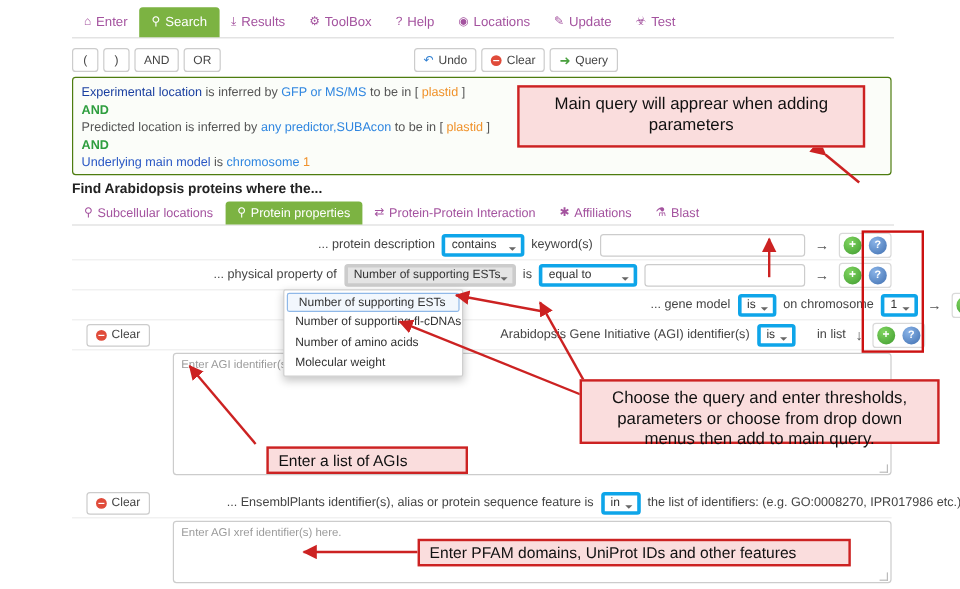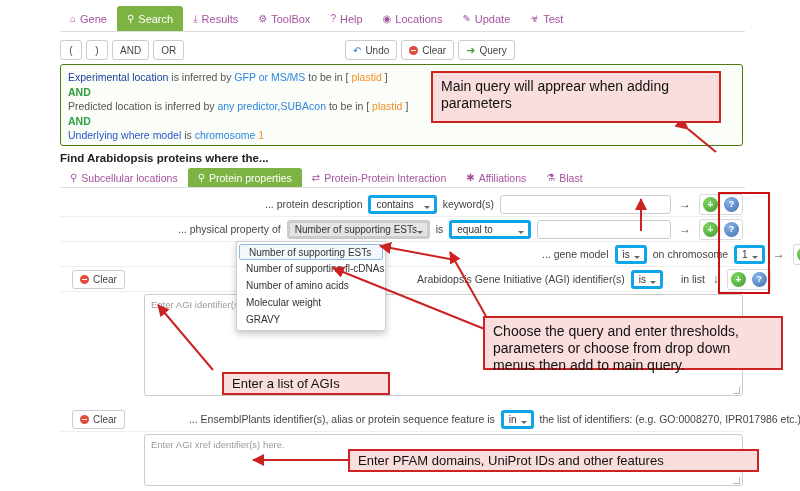"Gene" span { text: Gene -> Enter }
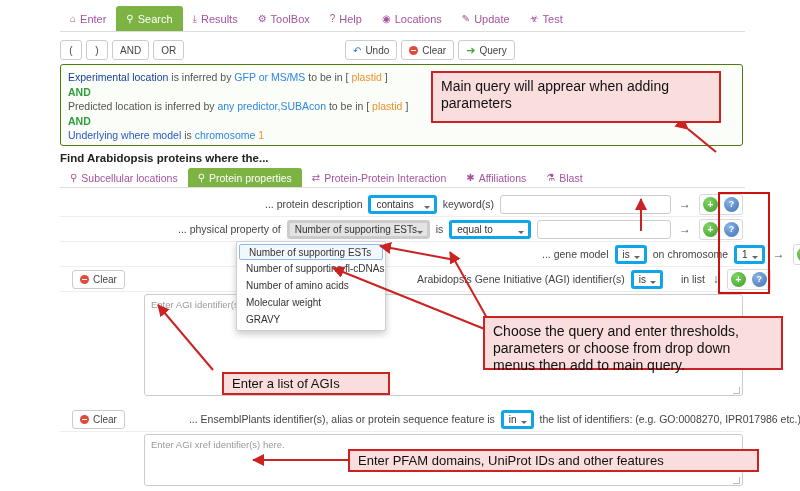"Main query will apprear when" .anno { text-align: none -> center }
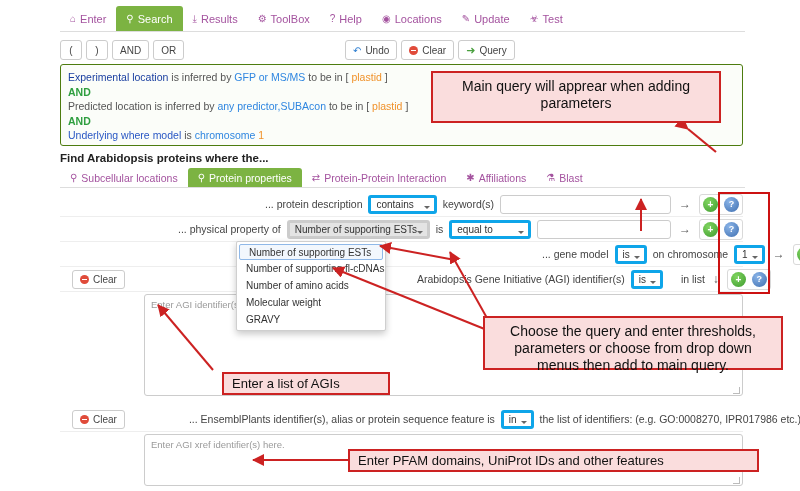"Underlying where model" span.q-blue { text: where -> main }
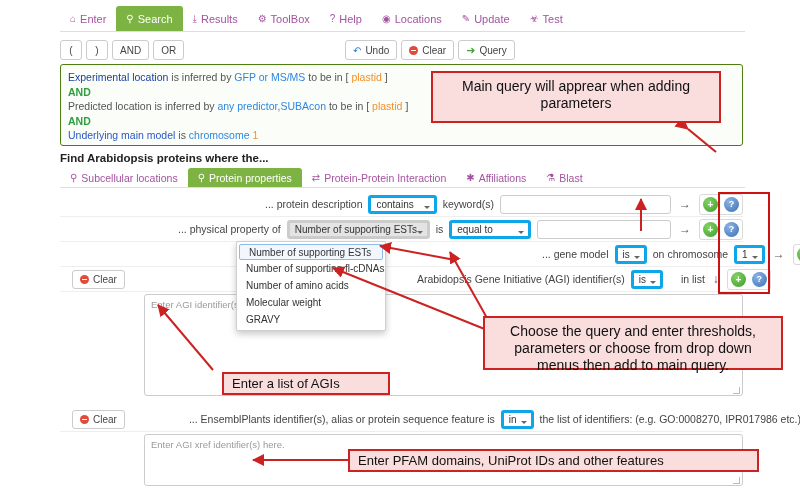"GRAVY" div.ddopt { html: <div>GRAVY</div> -> none }
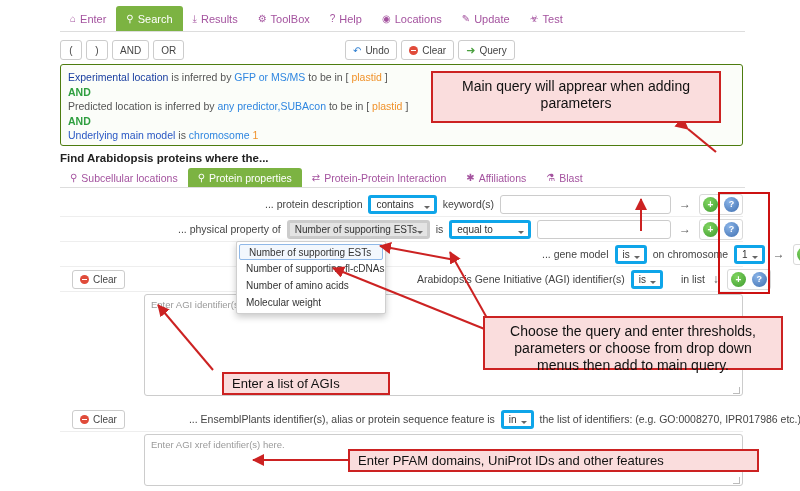"Enter PFAM domains, UniProt IDs" div.anno { width: 411px -> 361px }
